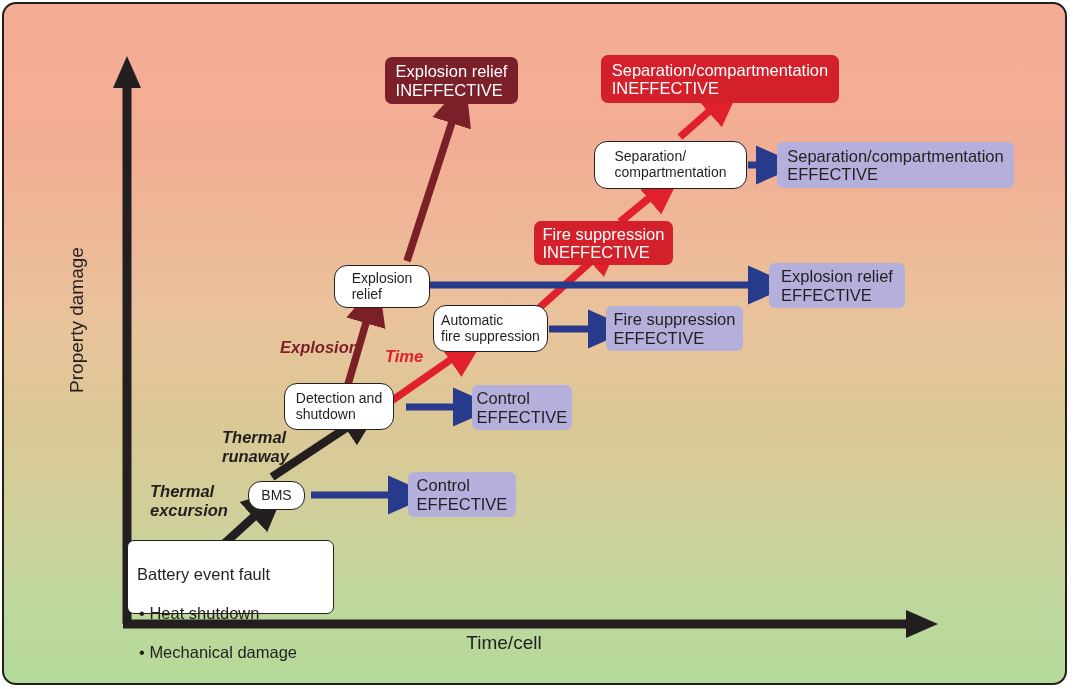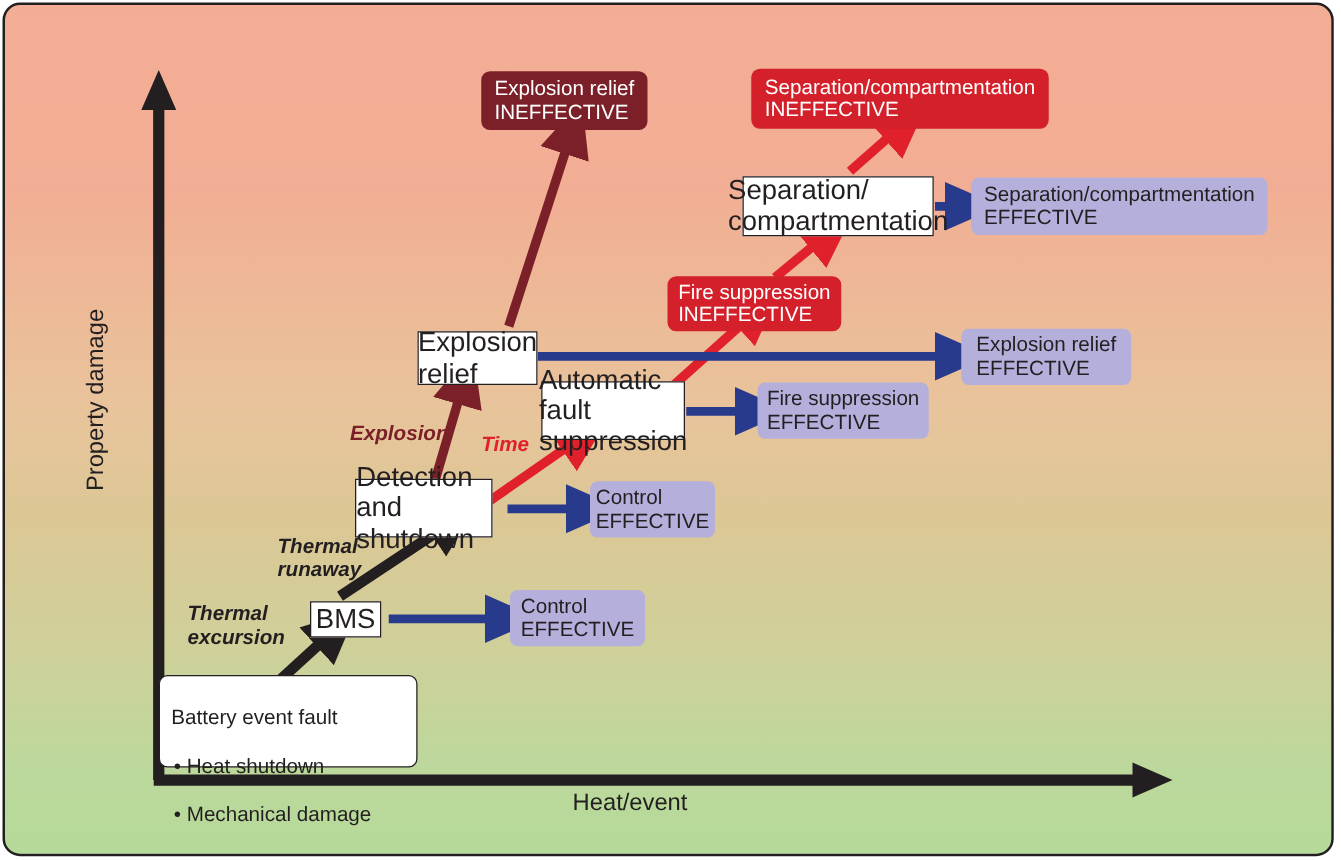"Separation/" .white-box { border-radius: 0 -> 13px; font-size: 22px -> 14px }
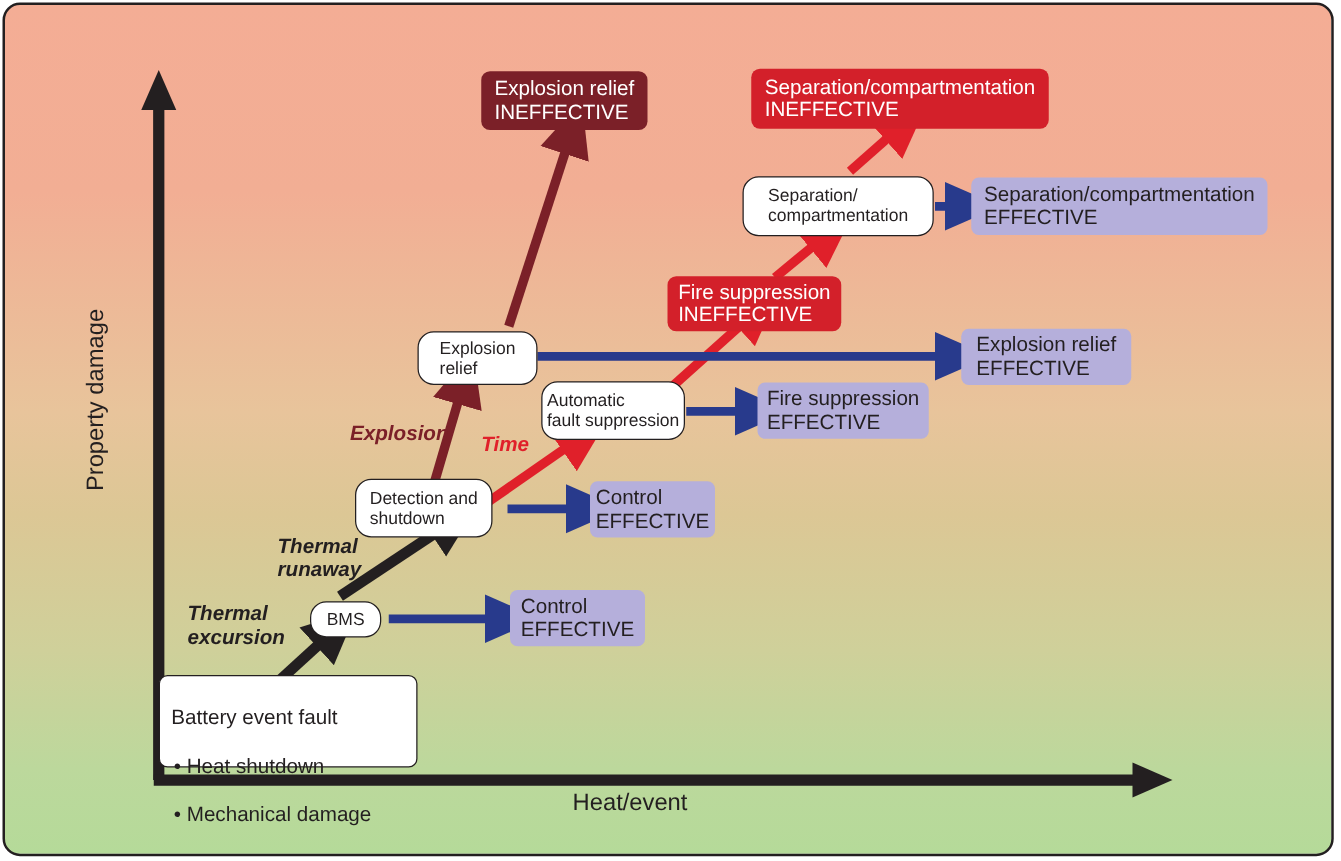"Automatic" div.node { text: fault -> fire }
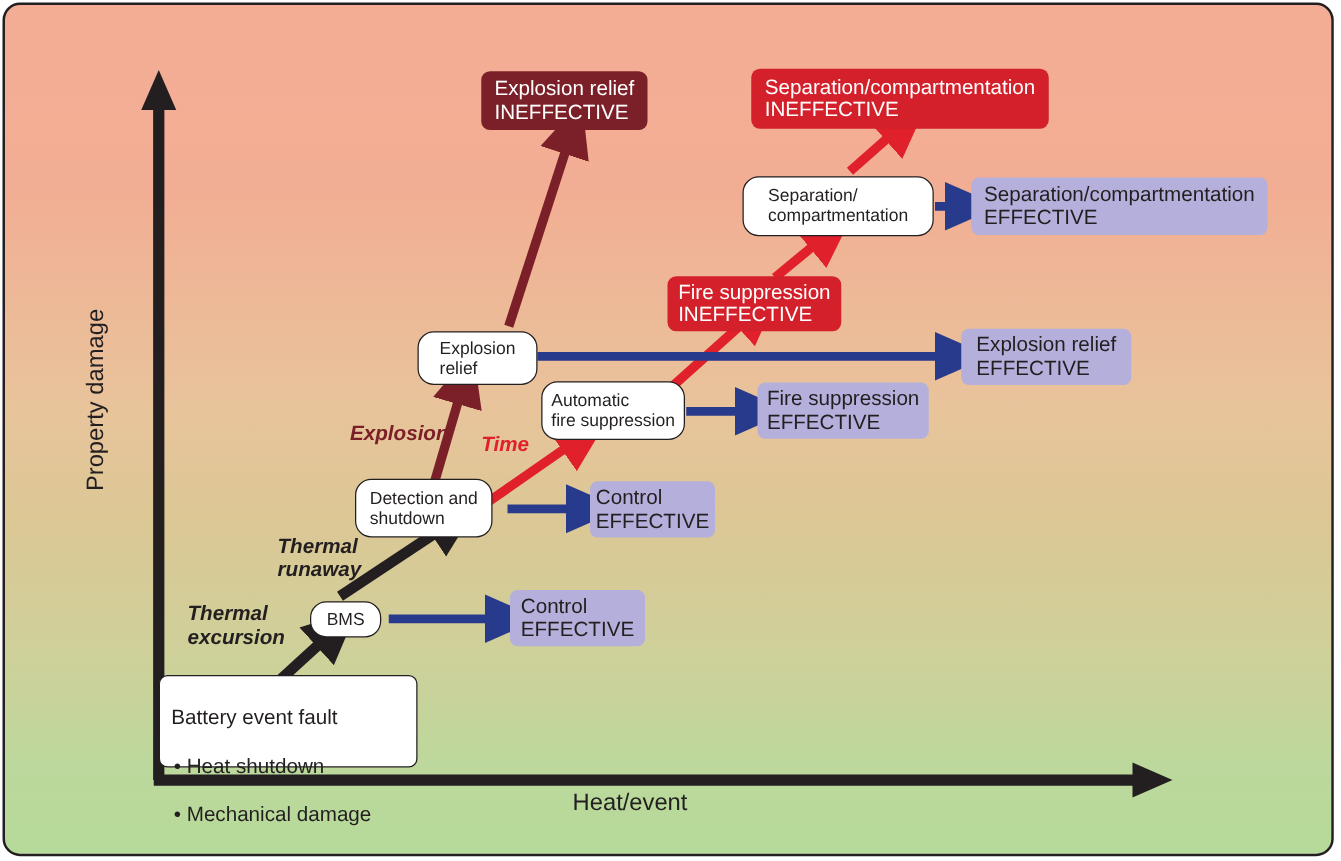"Heat/event" div.axis-label { text: Heat/event -> Time/cell }
